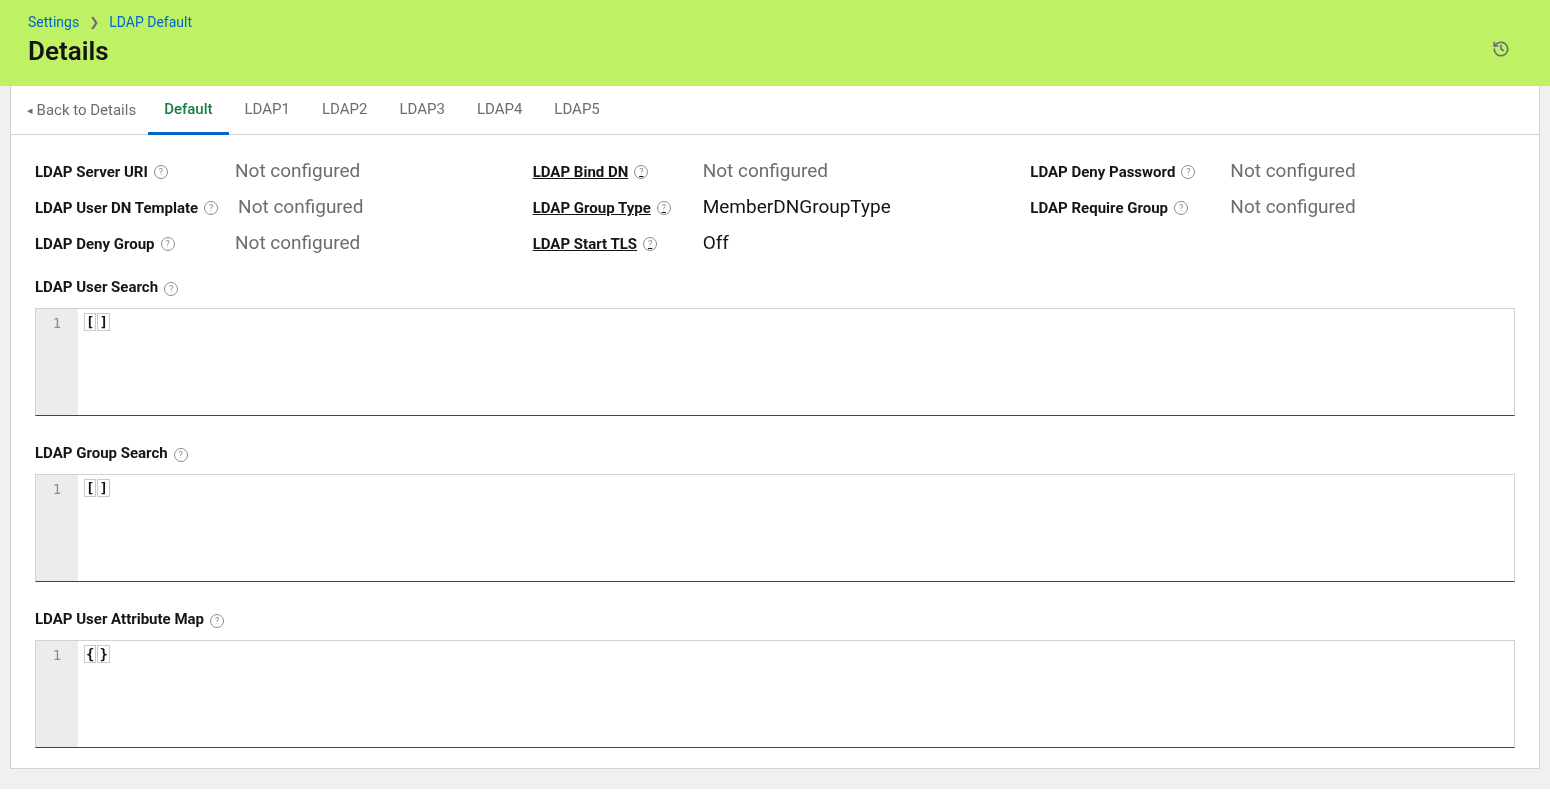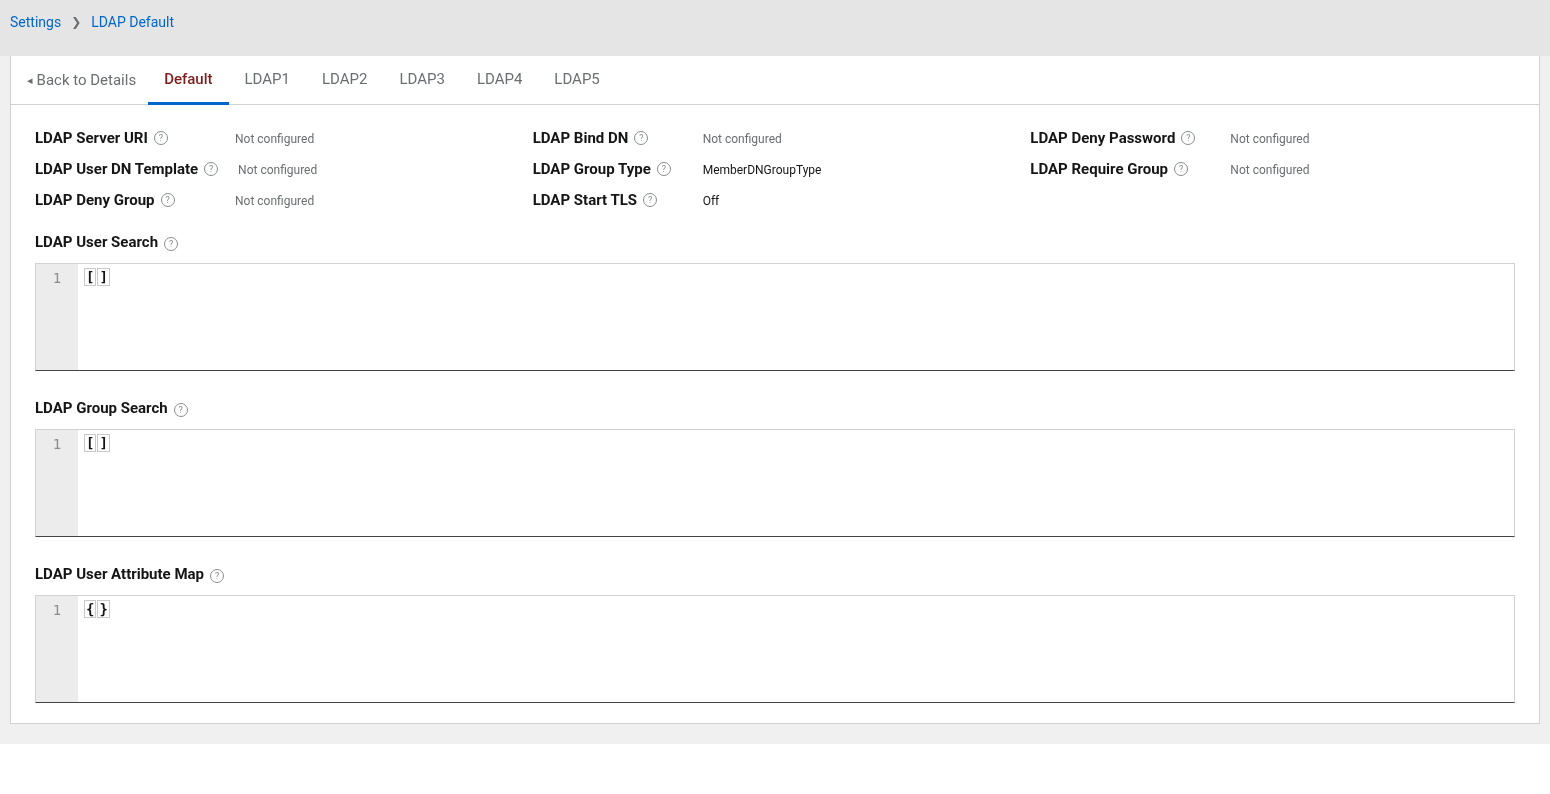"Settings" .page-header { background: #e5e5e5 -> #bef264; padding: 14px 10px 20px 10px -> 14px 10px 20px 28px }
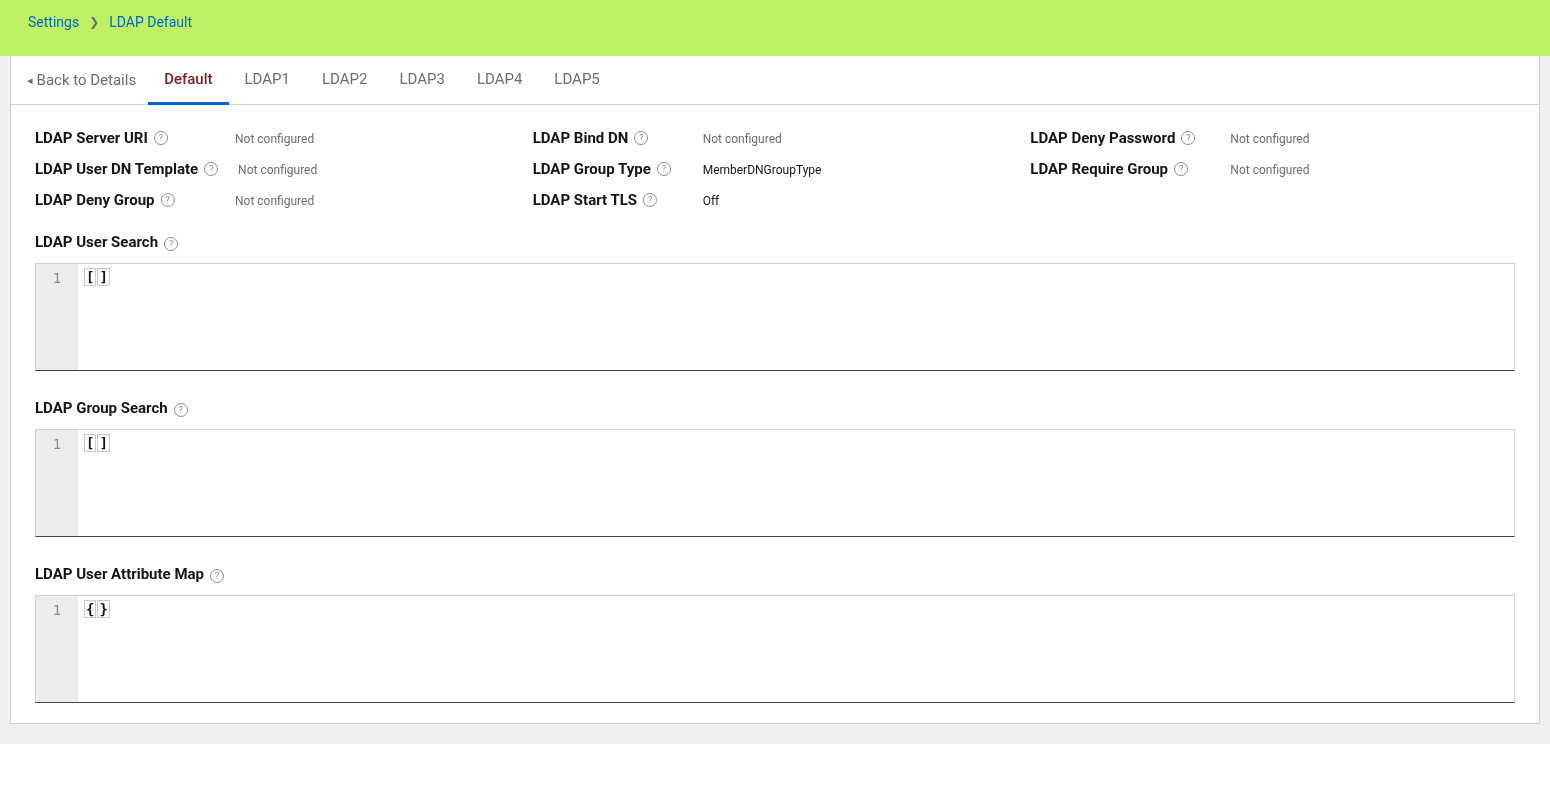"Details" div.page-title-row { html: none -> <div> <h1>Details</h1> <span> <svg> <path></path> <polyline></polyline> <polyline></polyline> </svg> </span> </div> }
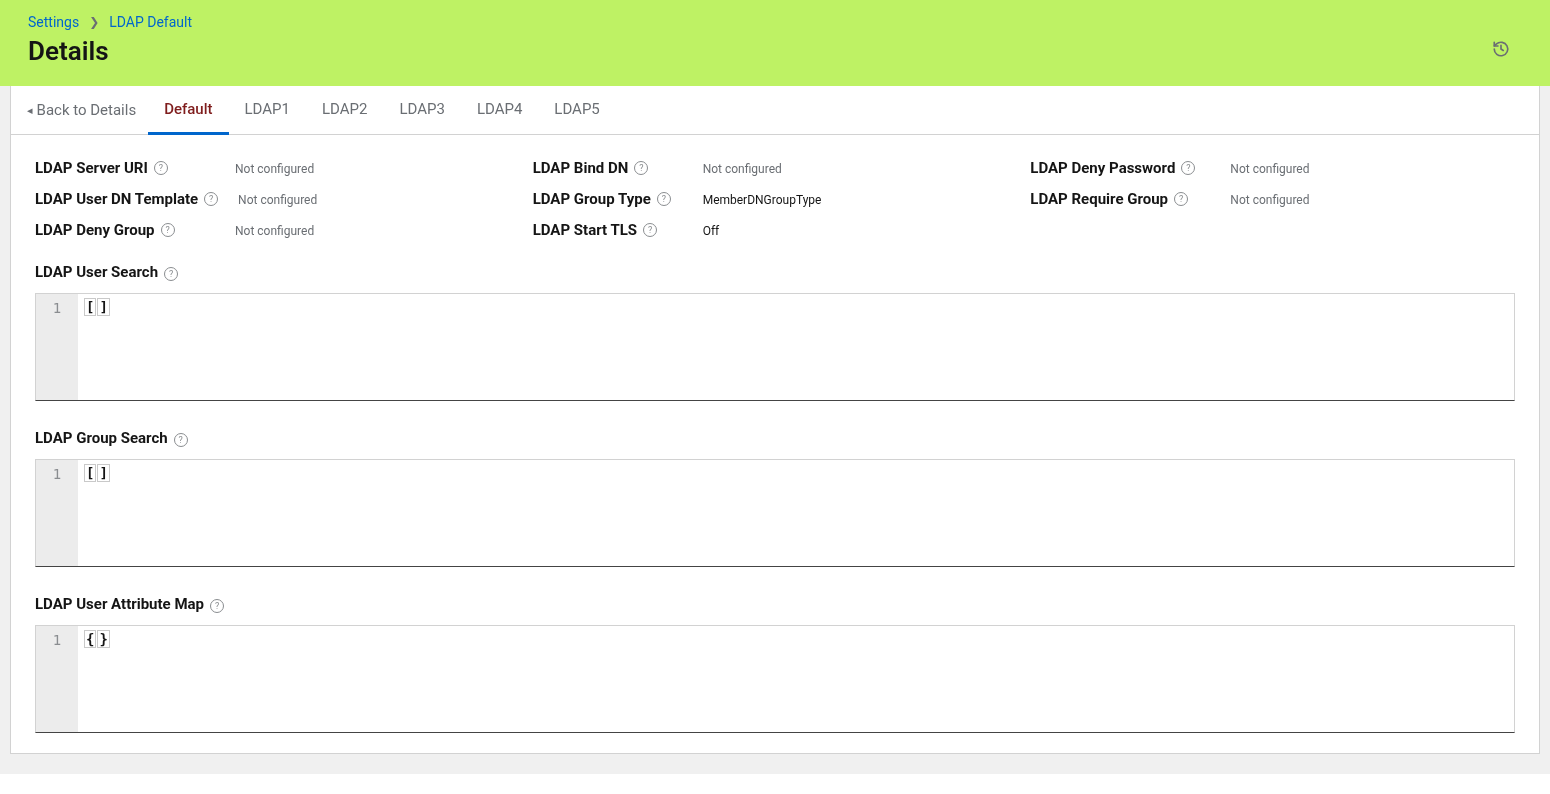"Default" .tab.active { color: #7f1d1d -> #15803d }
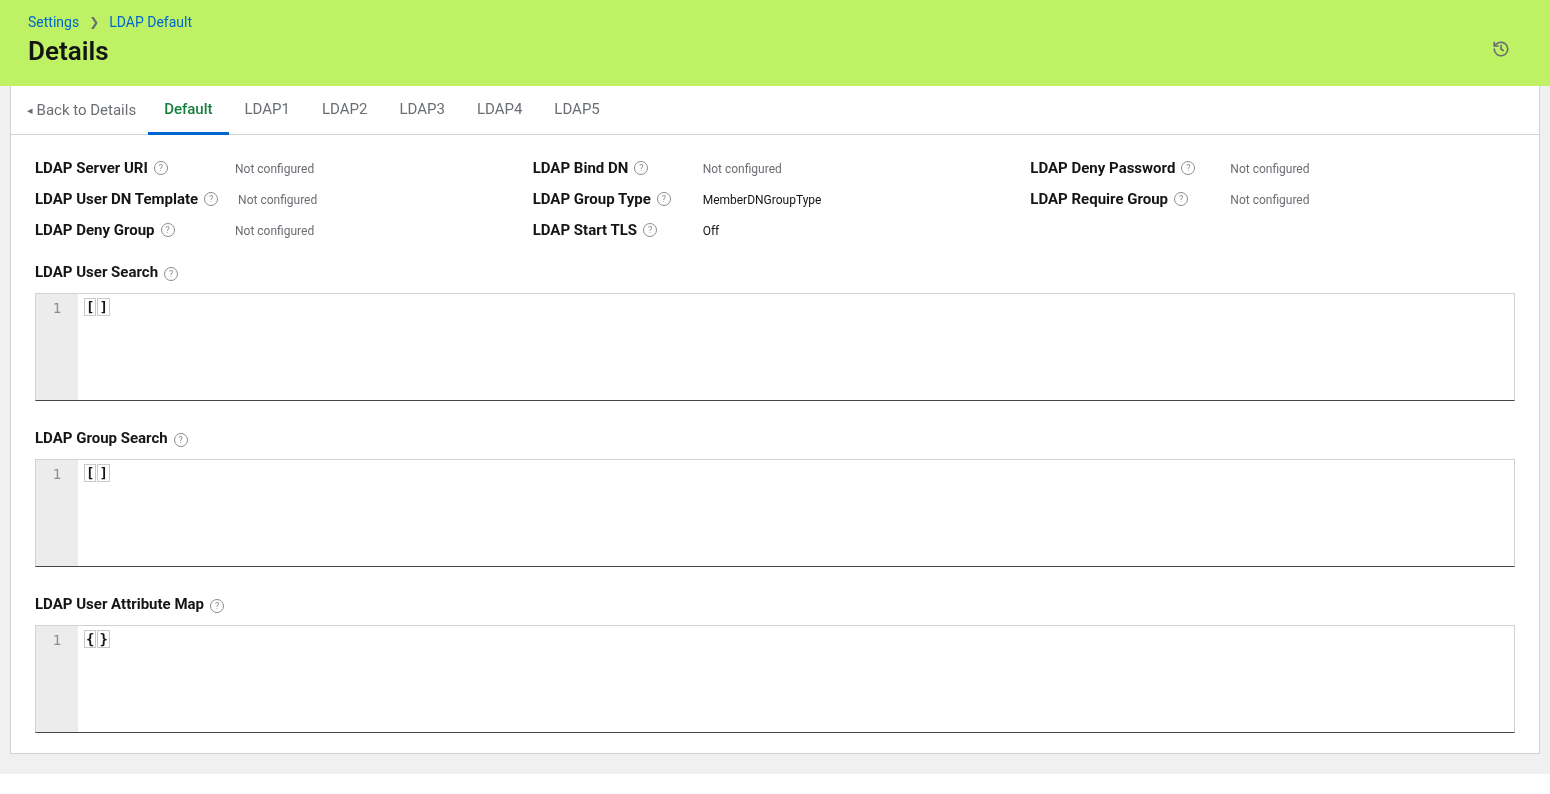"Not configured" .field-value { font-size: 12px -> 19px }
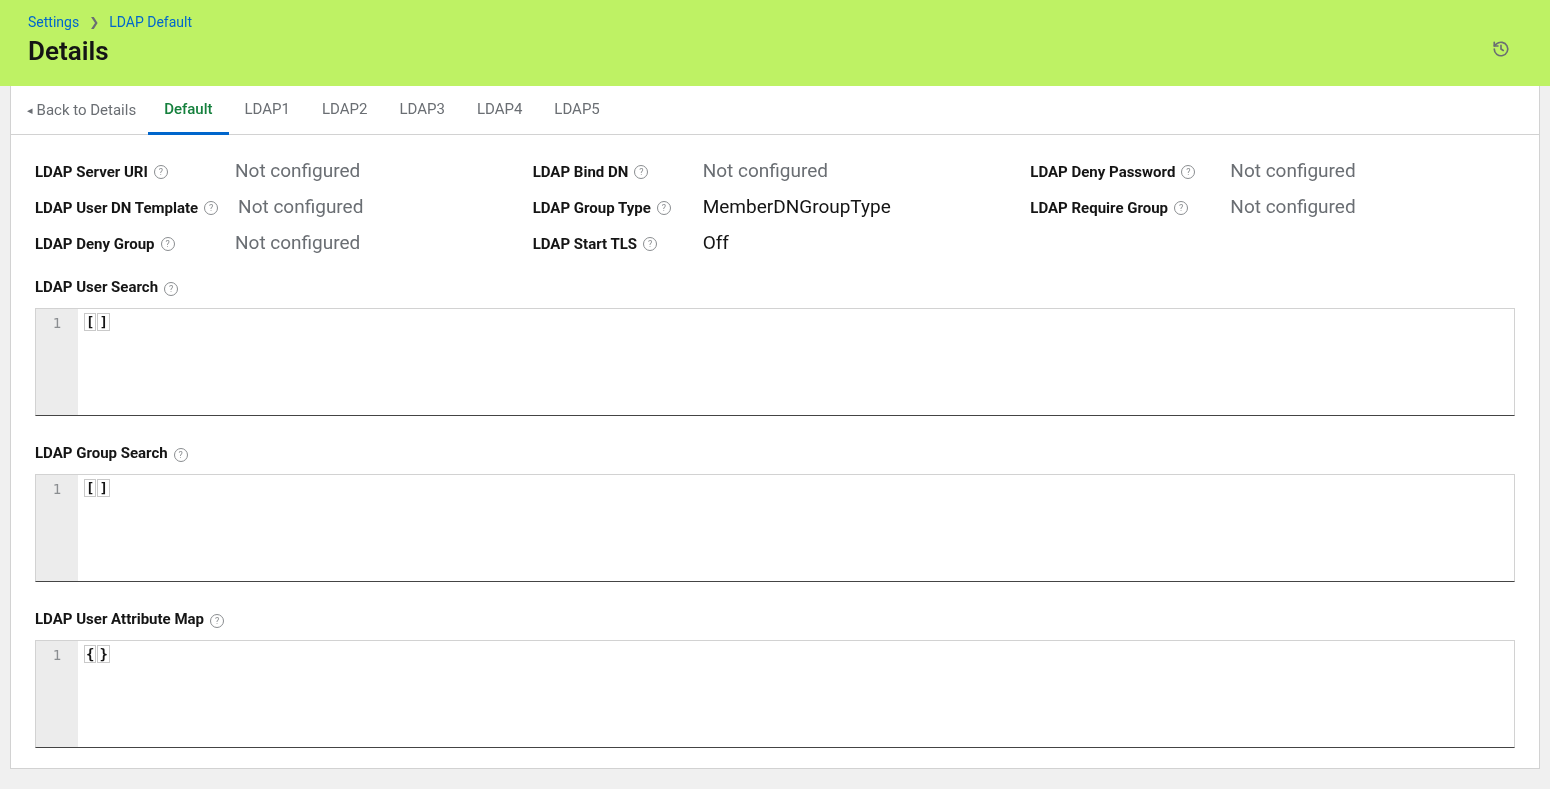"LDAP Bind DN" .field-label.narrow { text-decoration: none -> underline }
